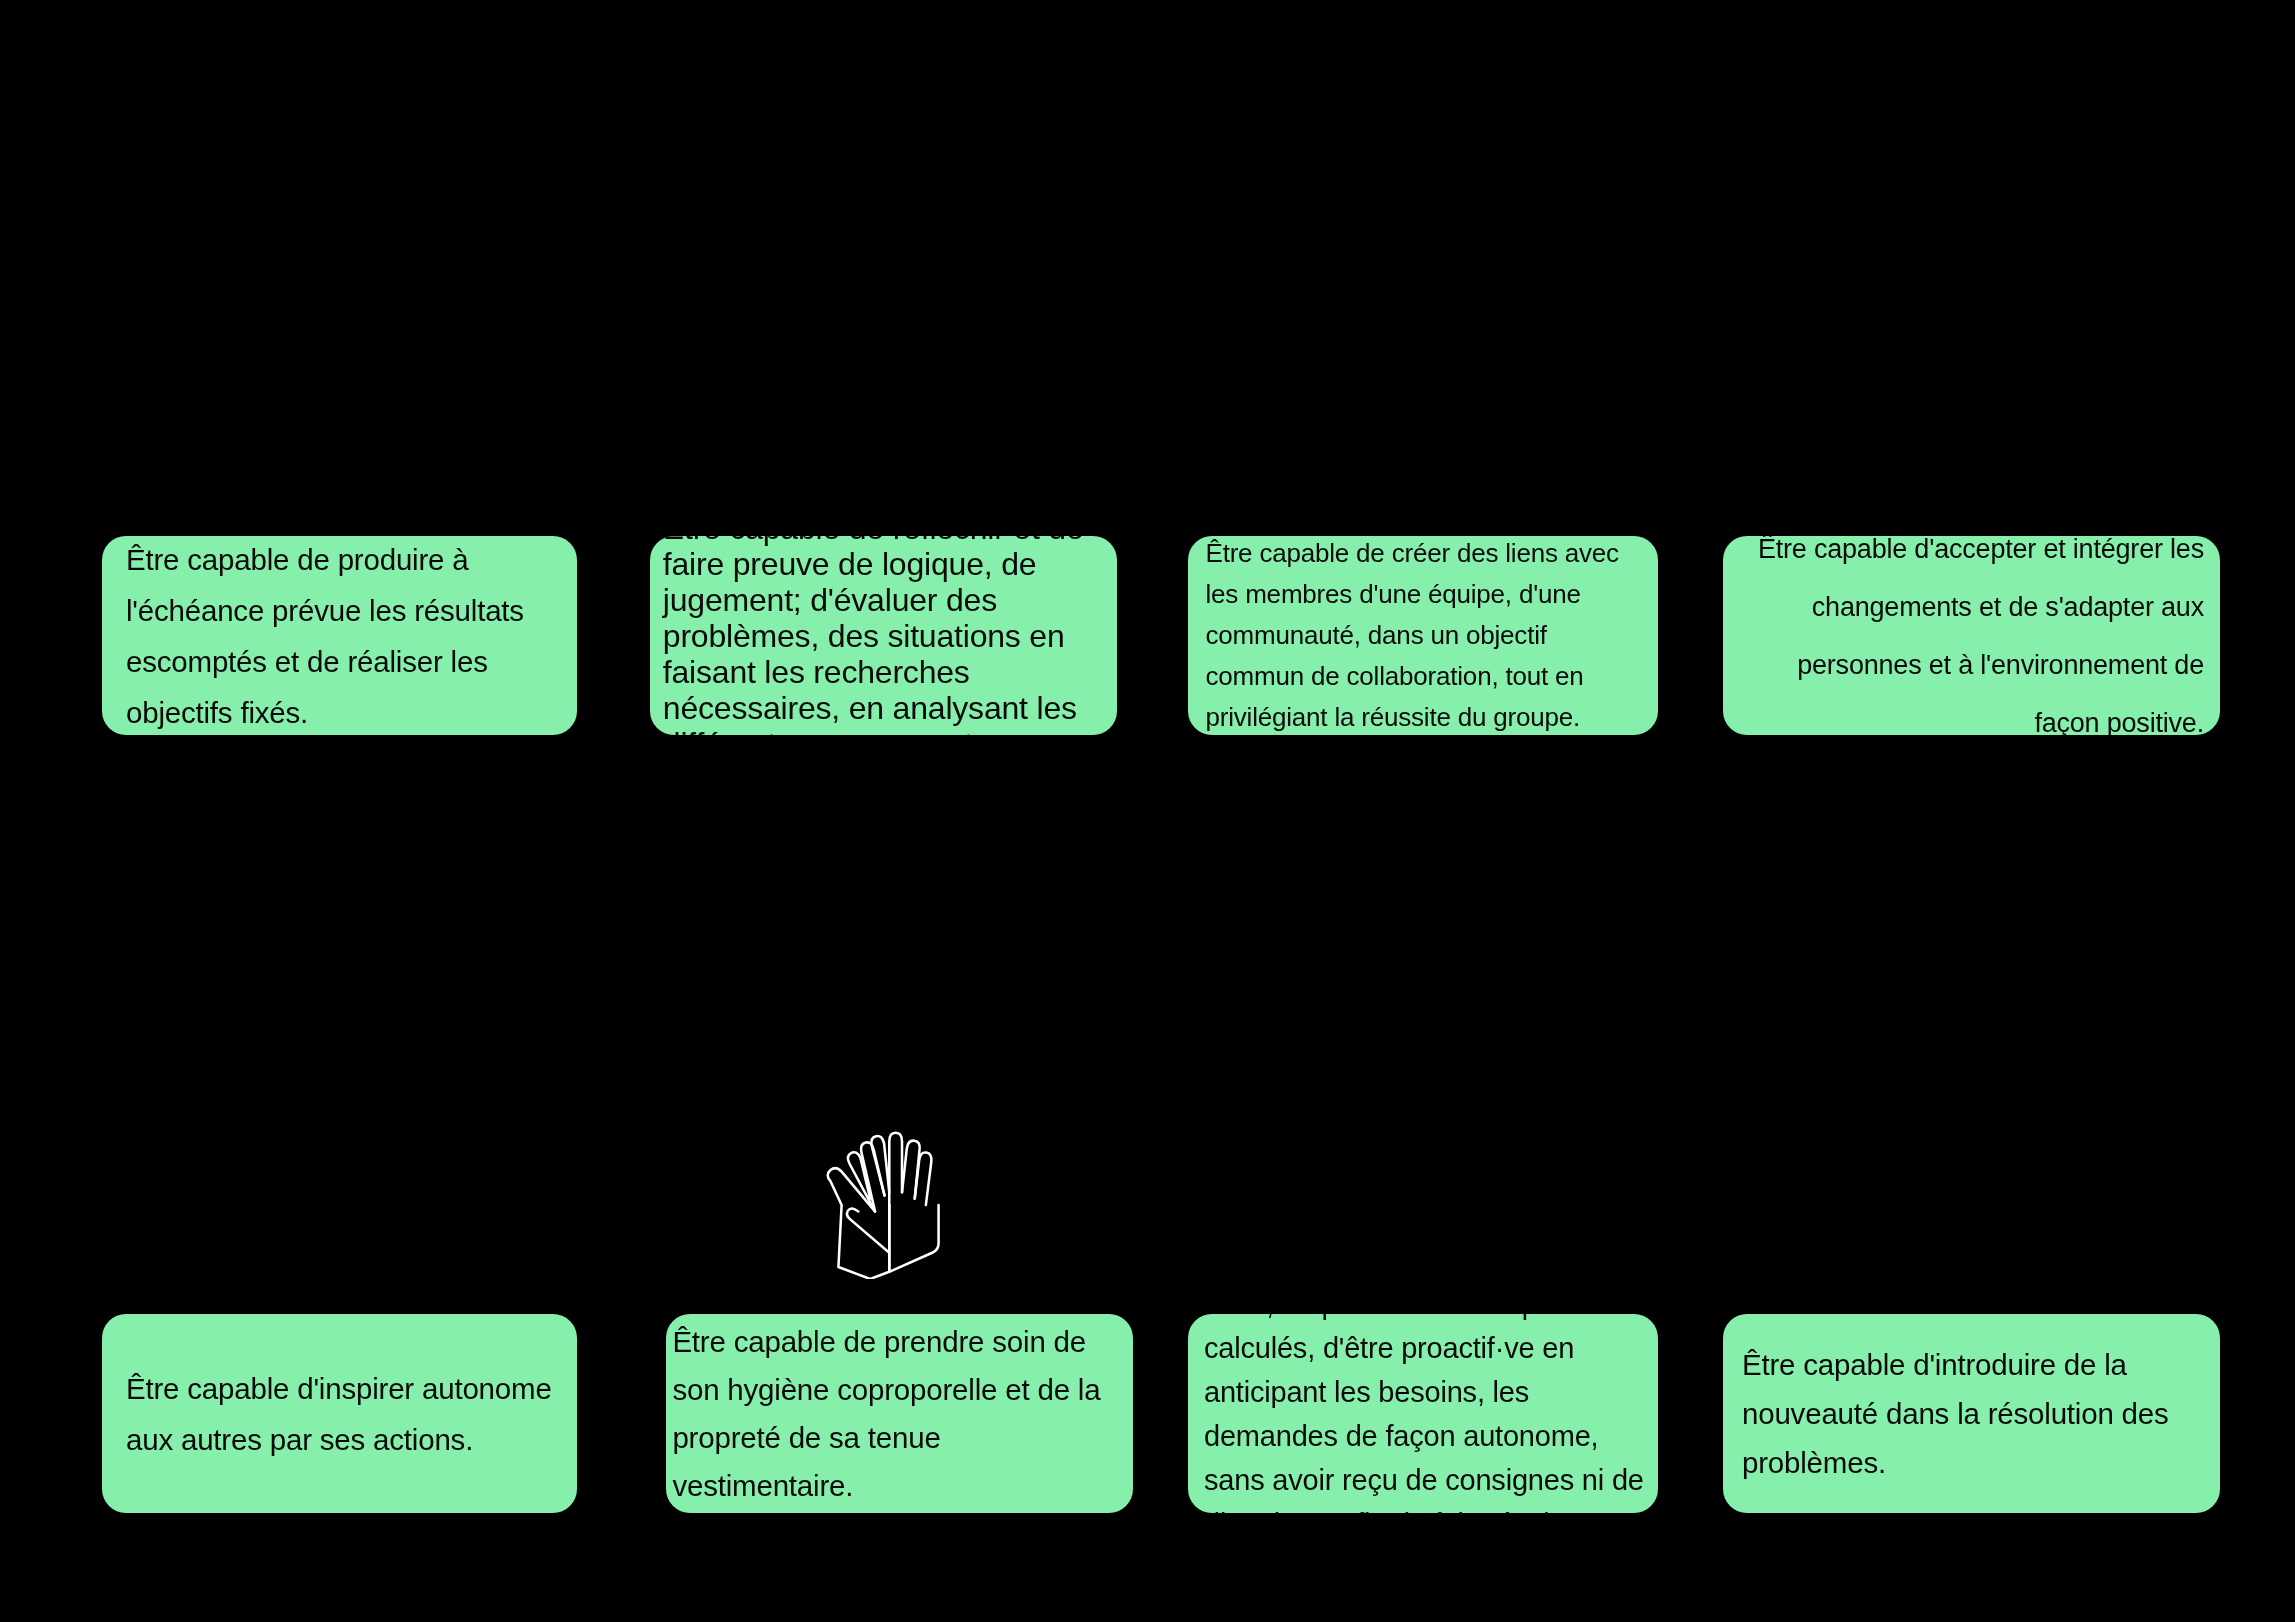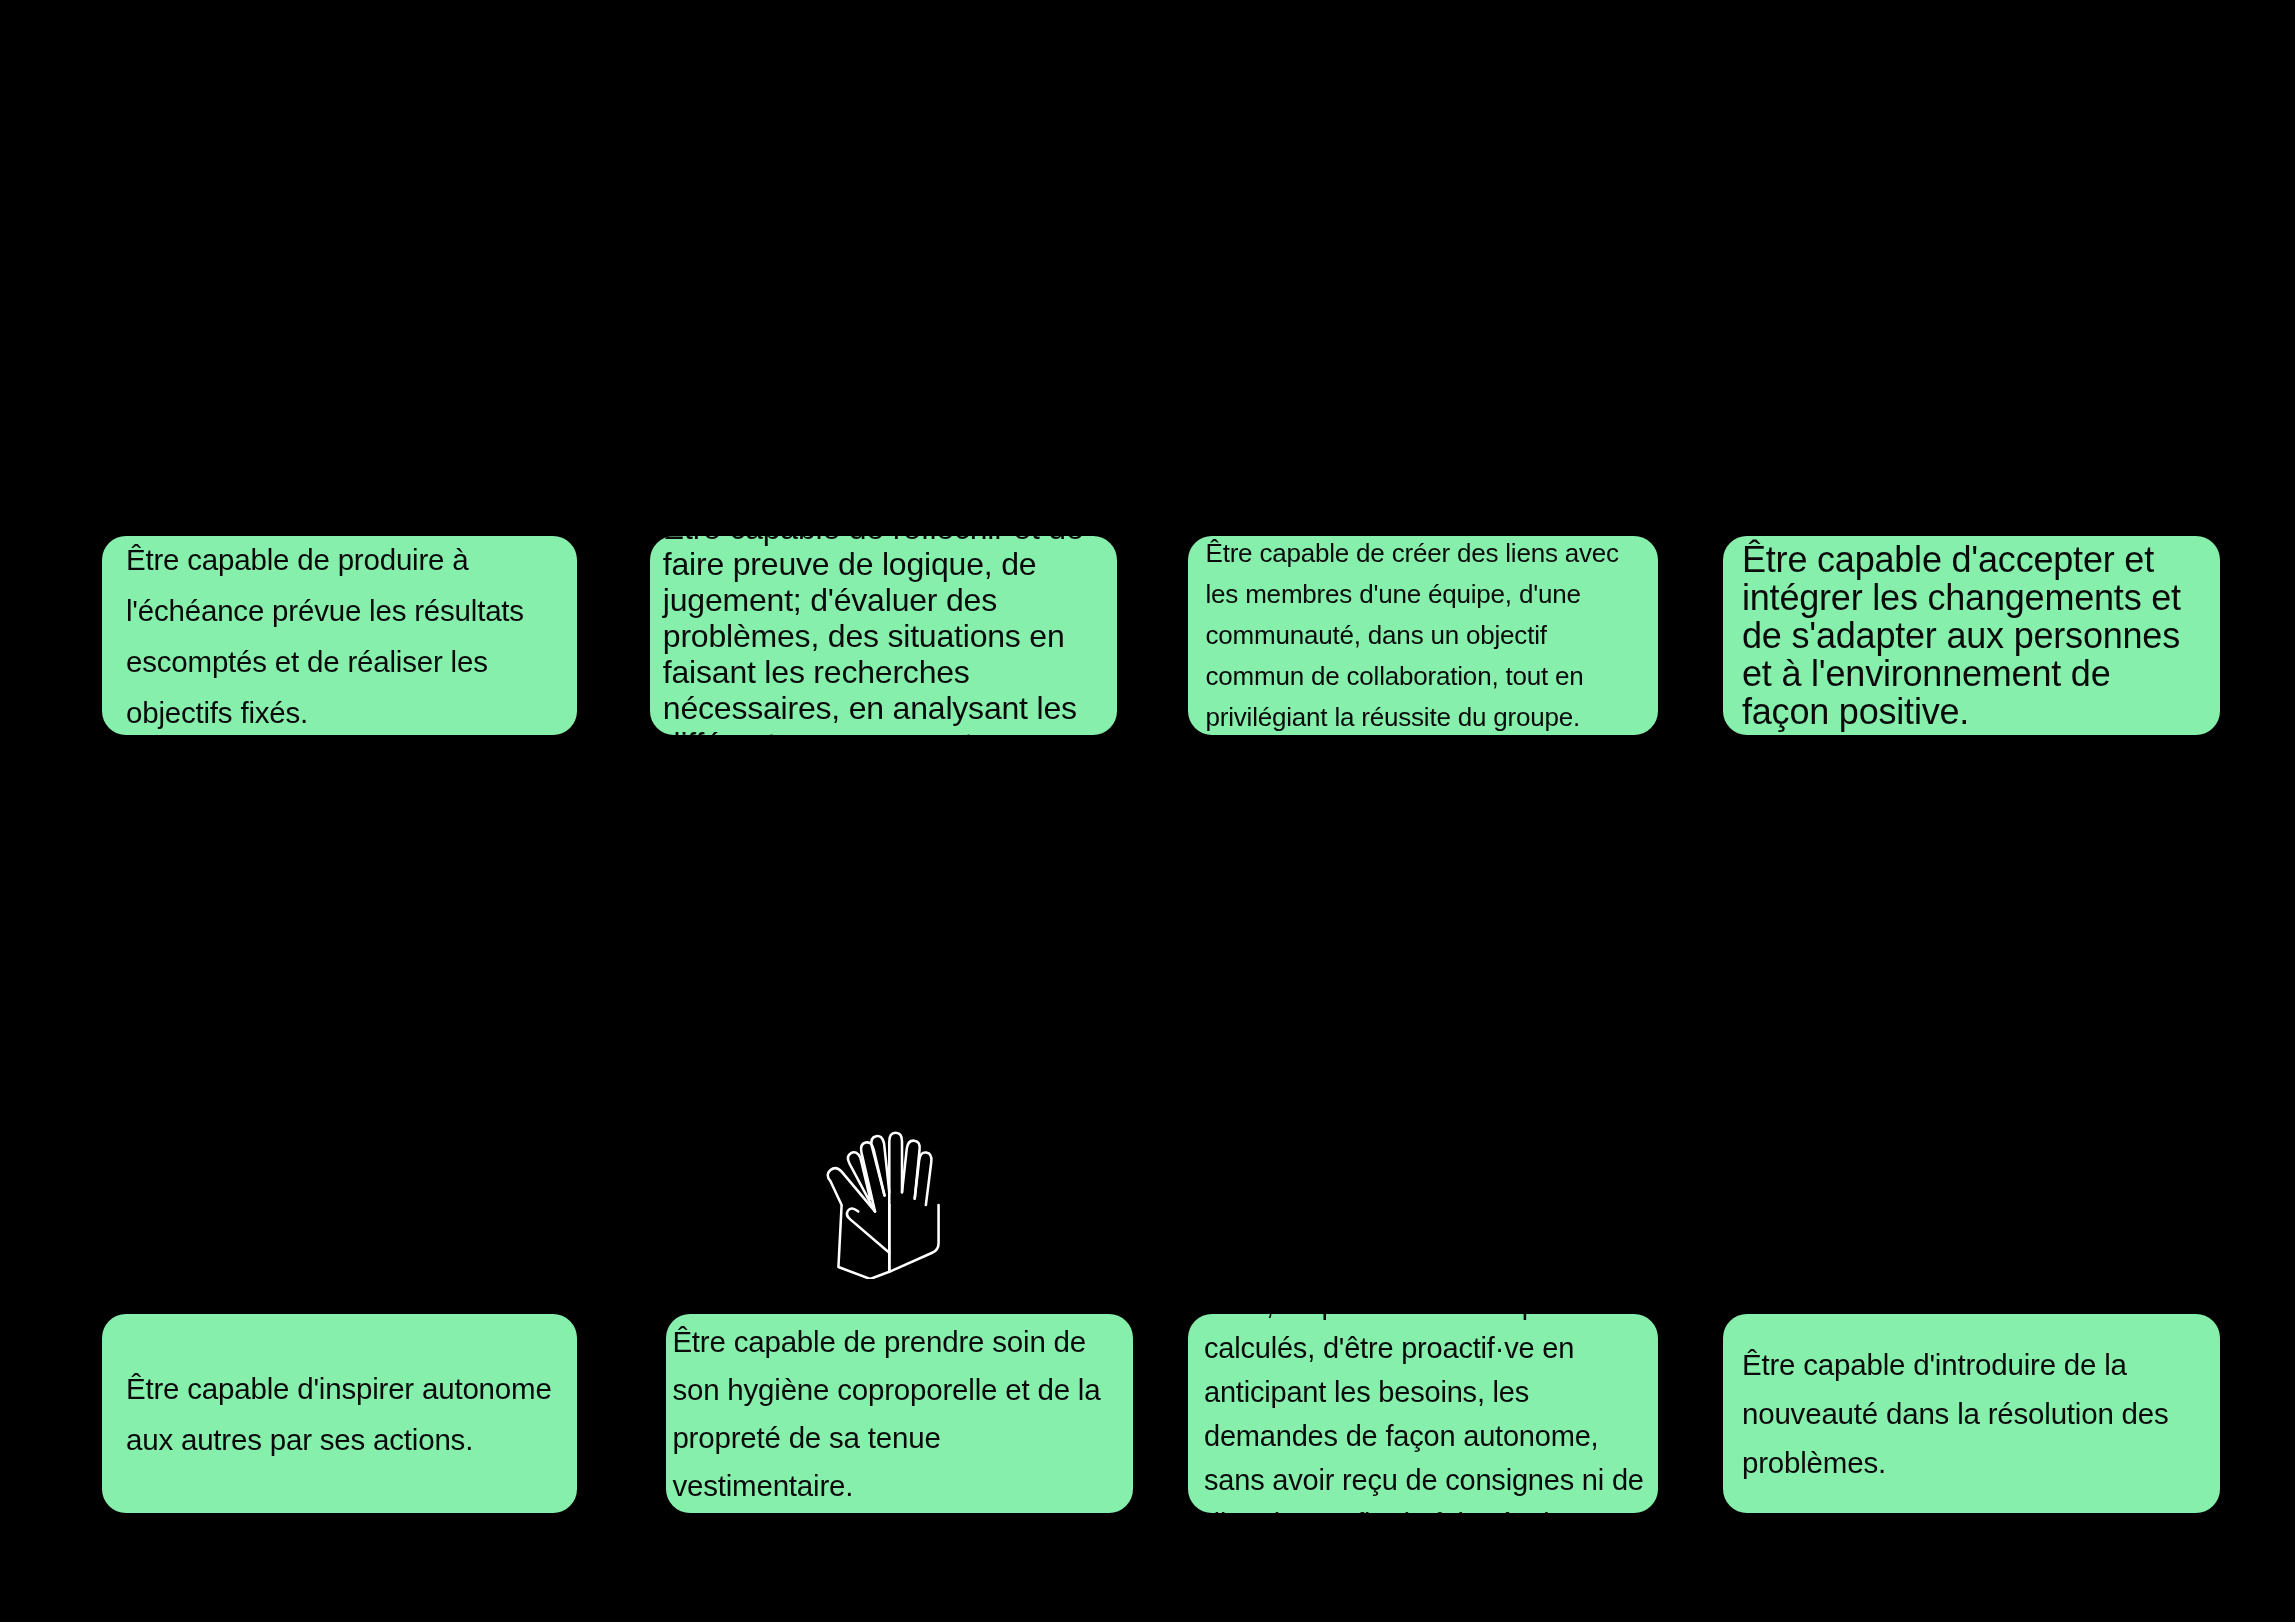"Être capable d'accepter et intégrer" #card-r1c4 .card-text { font-size: 36px -> 27px; line-height: 38px -> 58px; text-align: none -> right }
